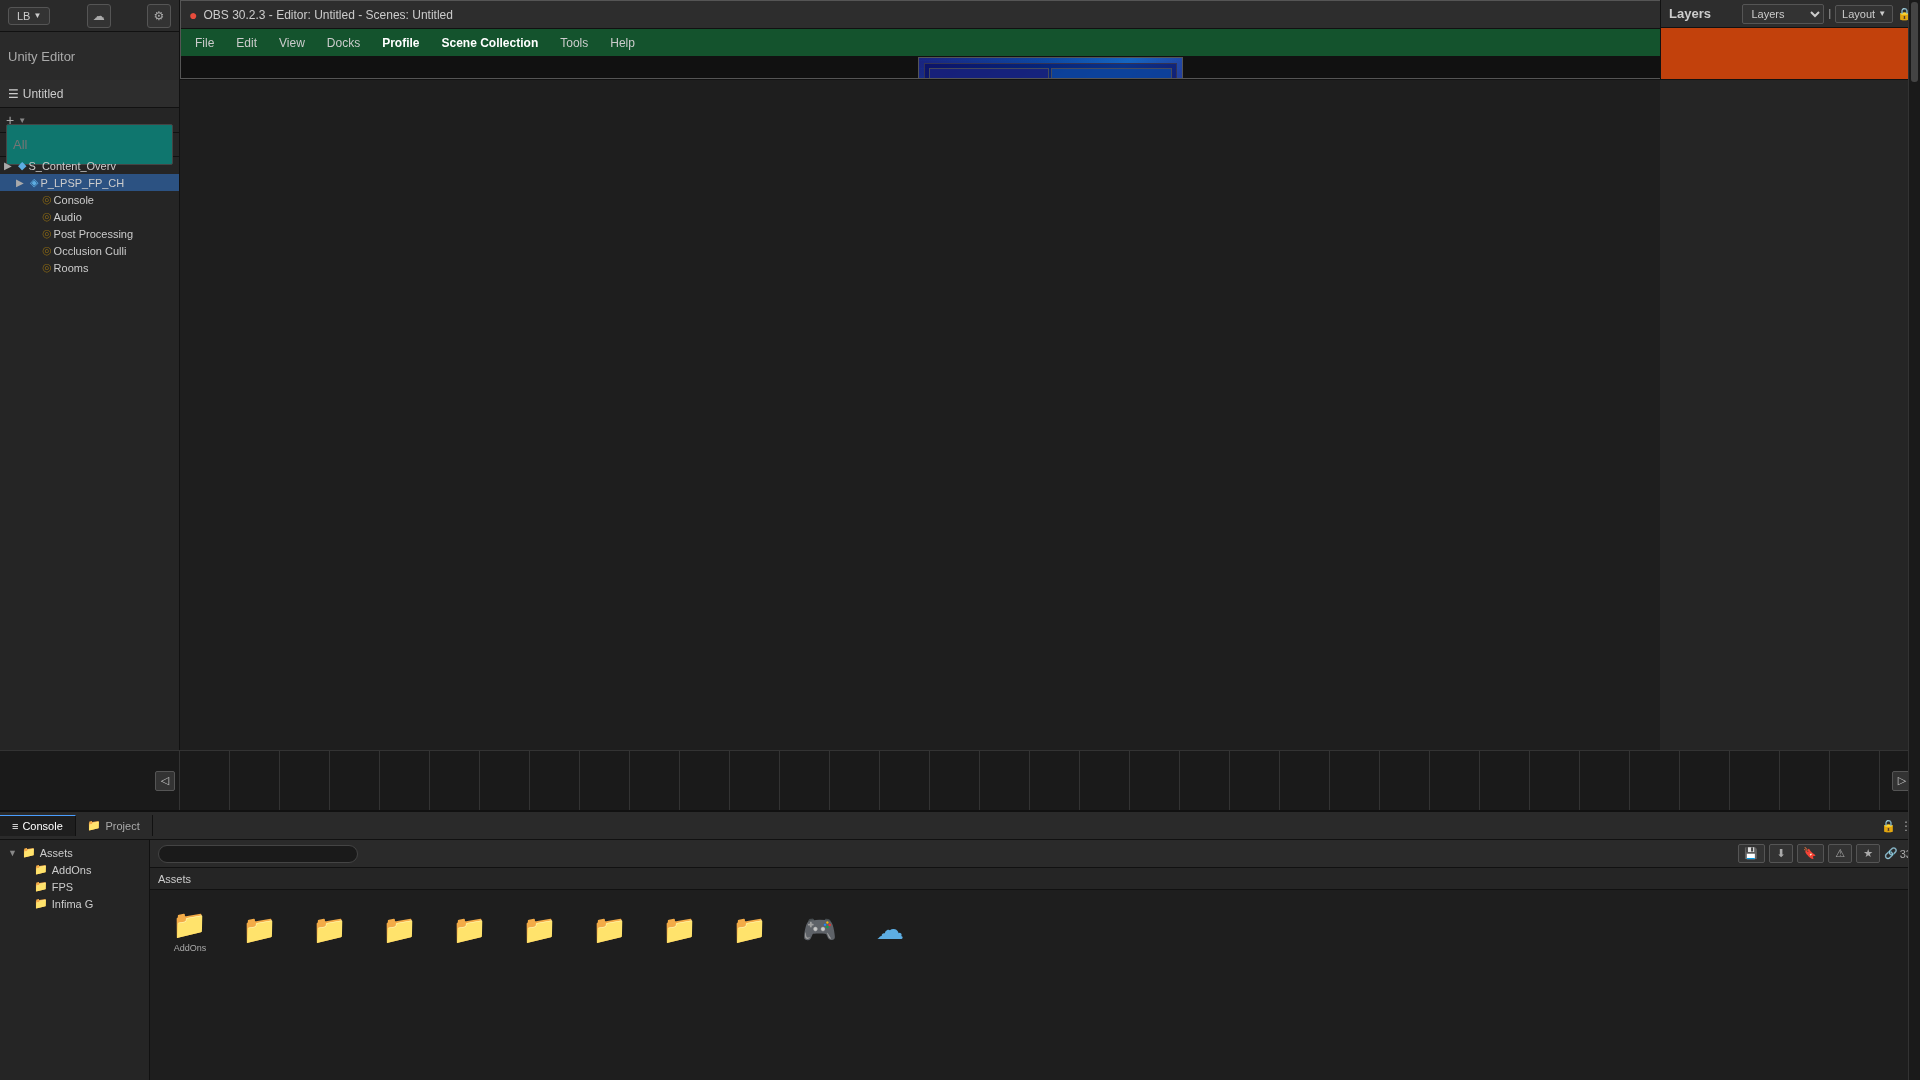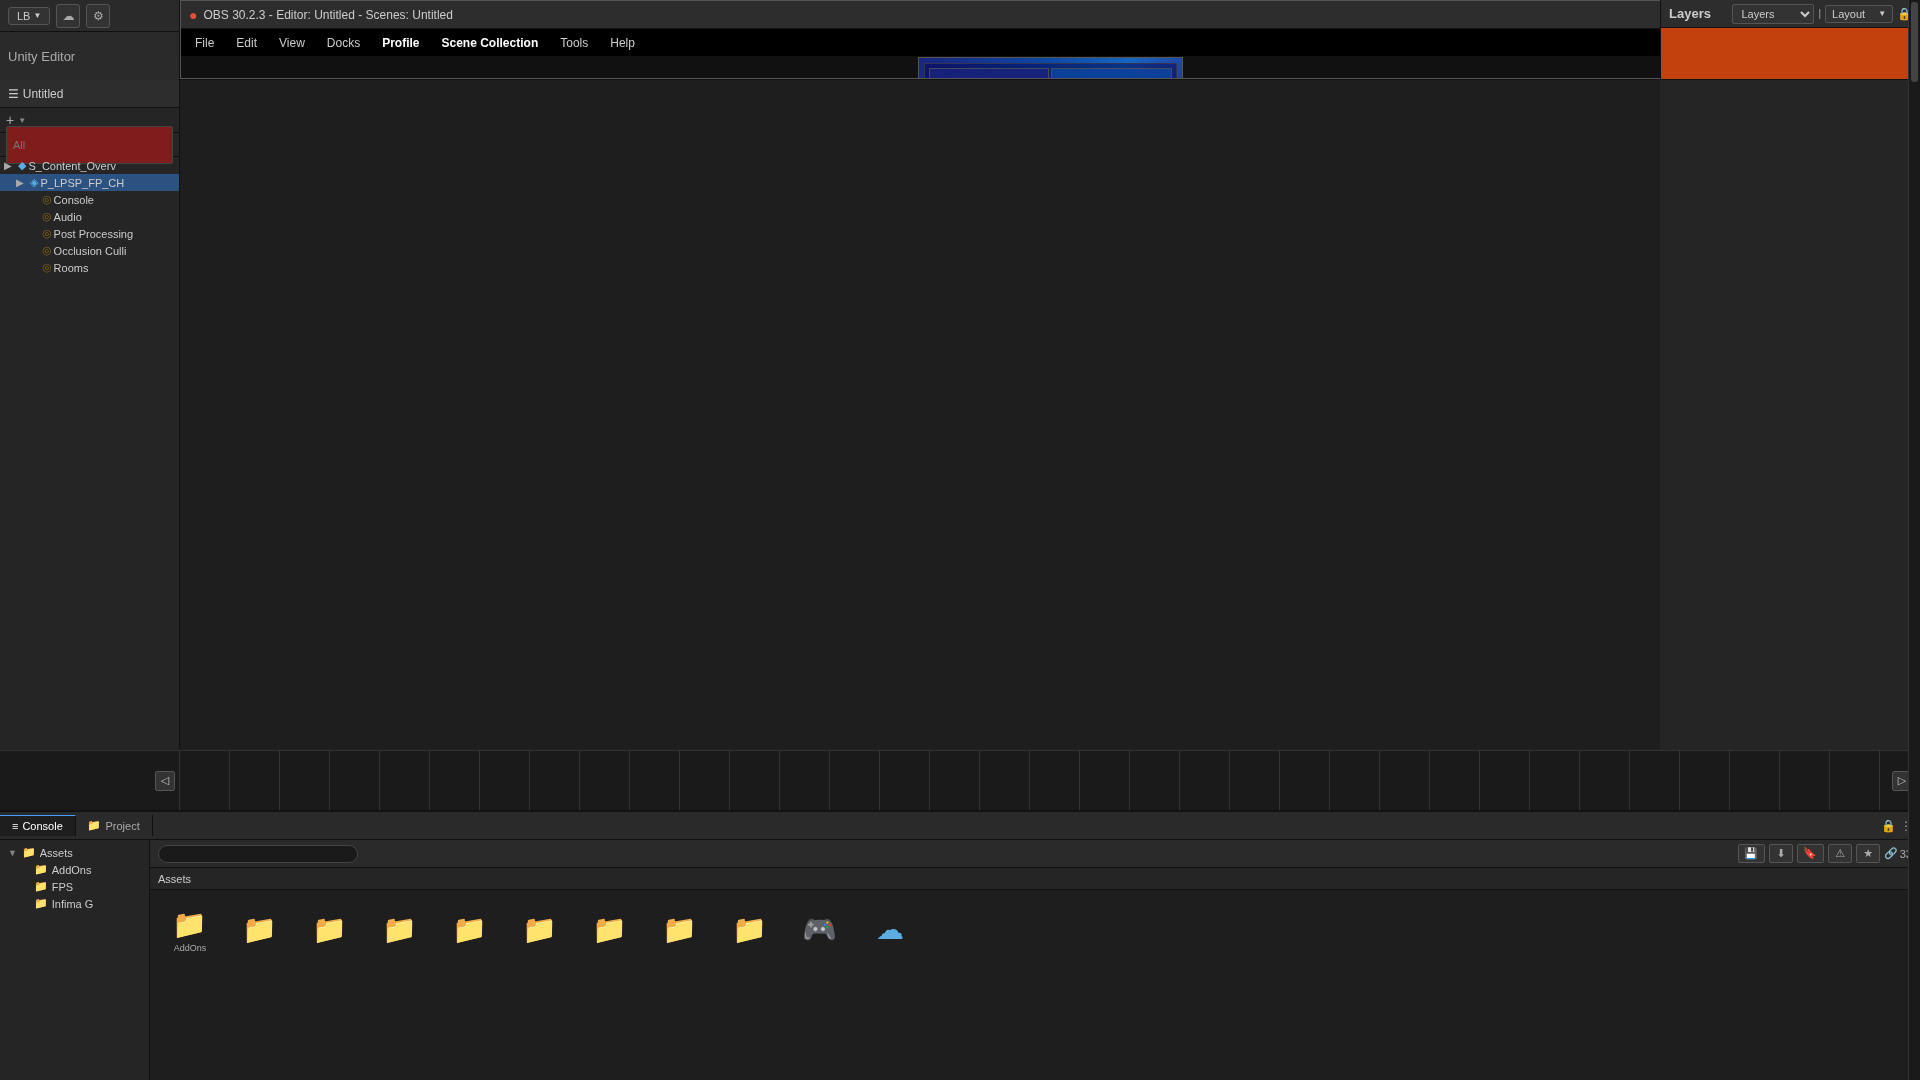"LB" div { gap: 6px -> 22px; justify-content: none -> space-between }
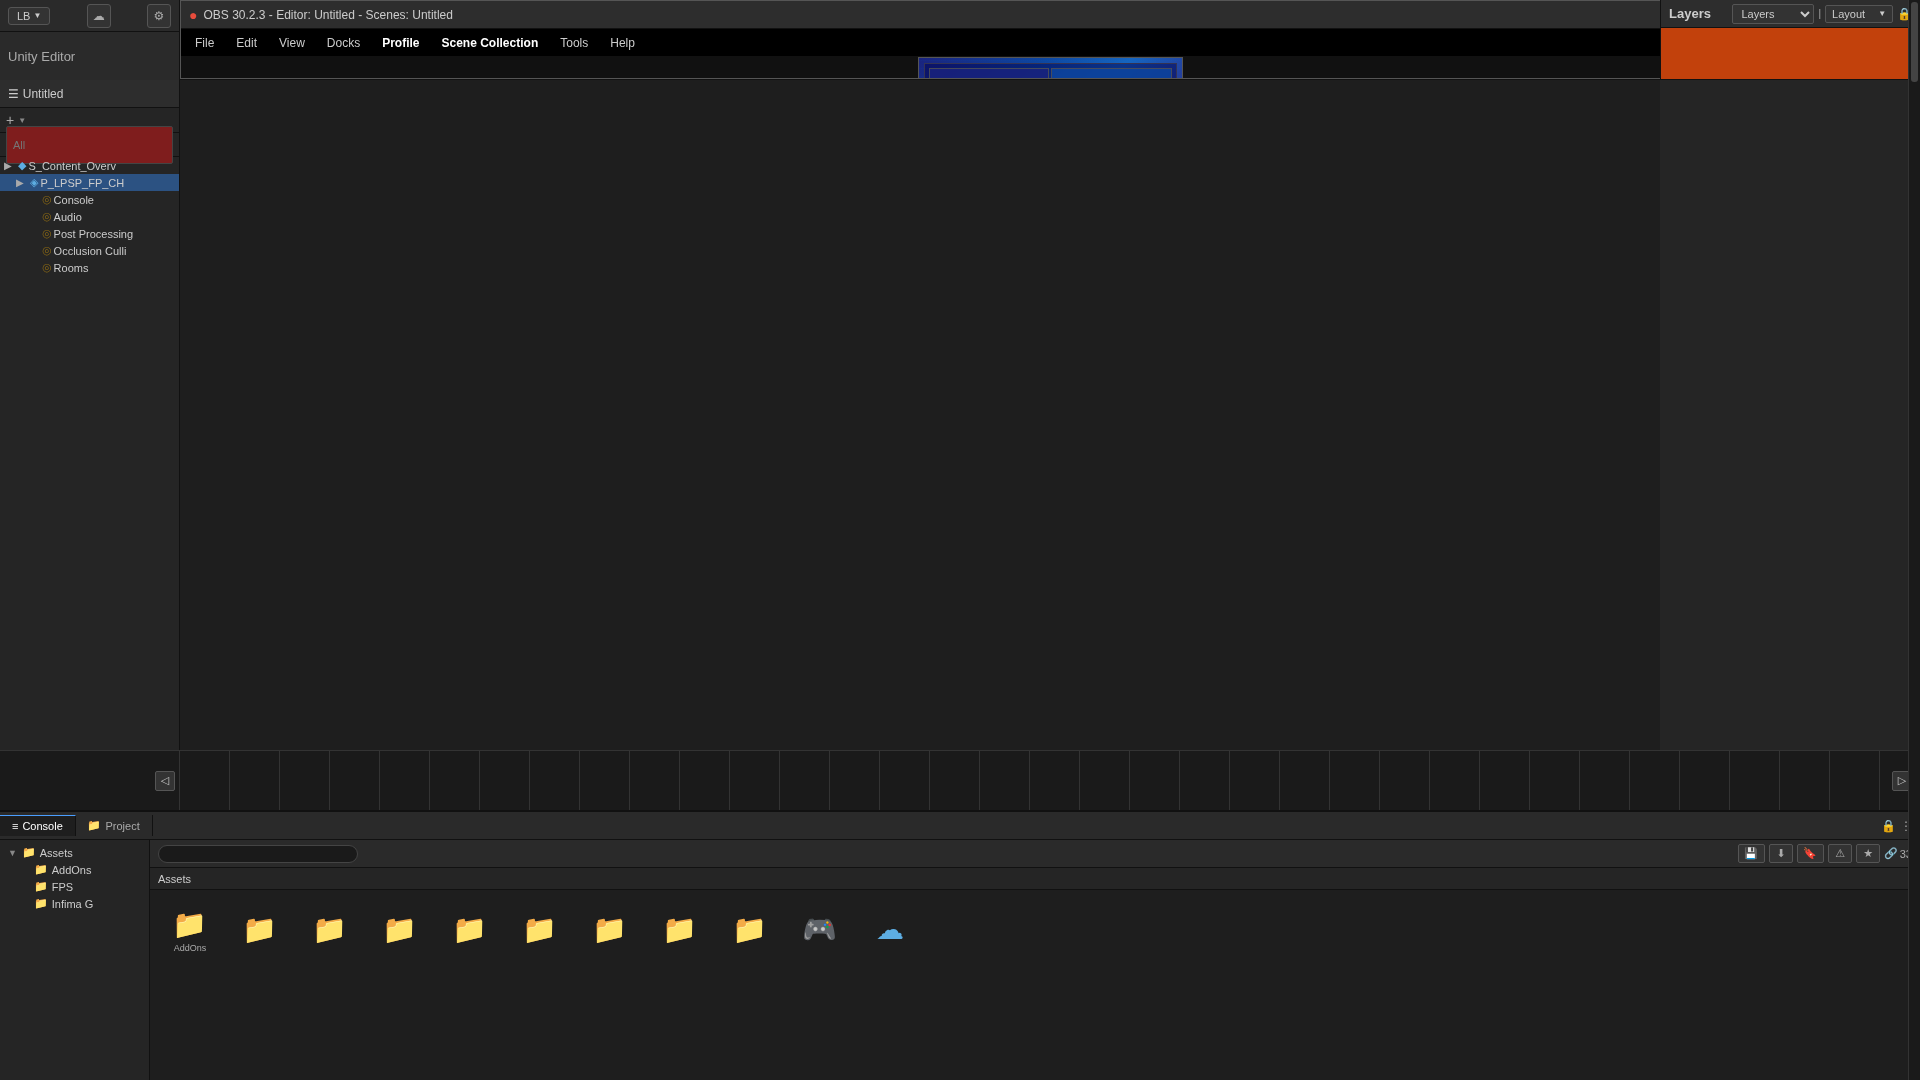"Layout" div { gap: 13px -> 3px }
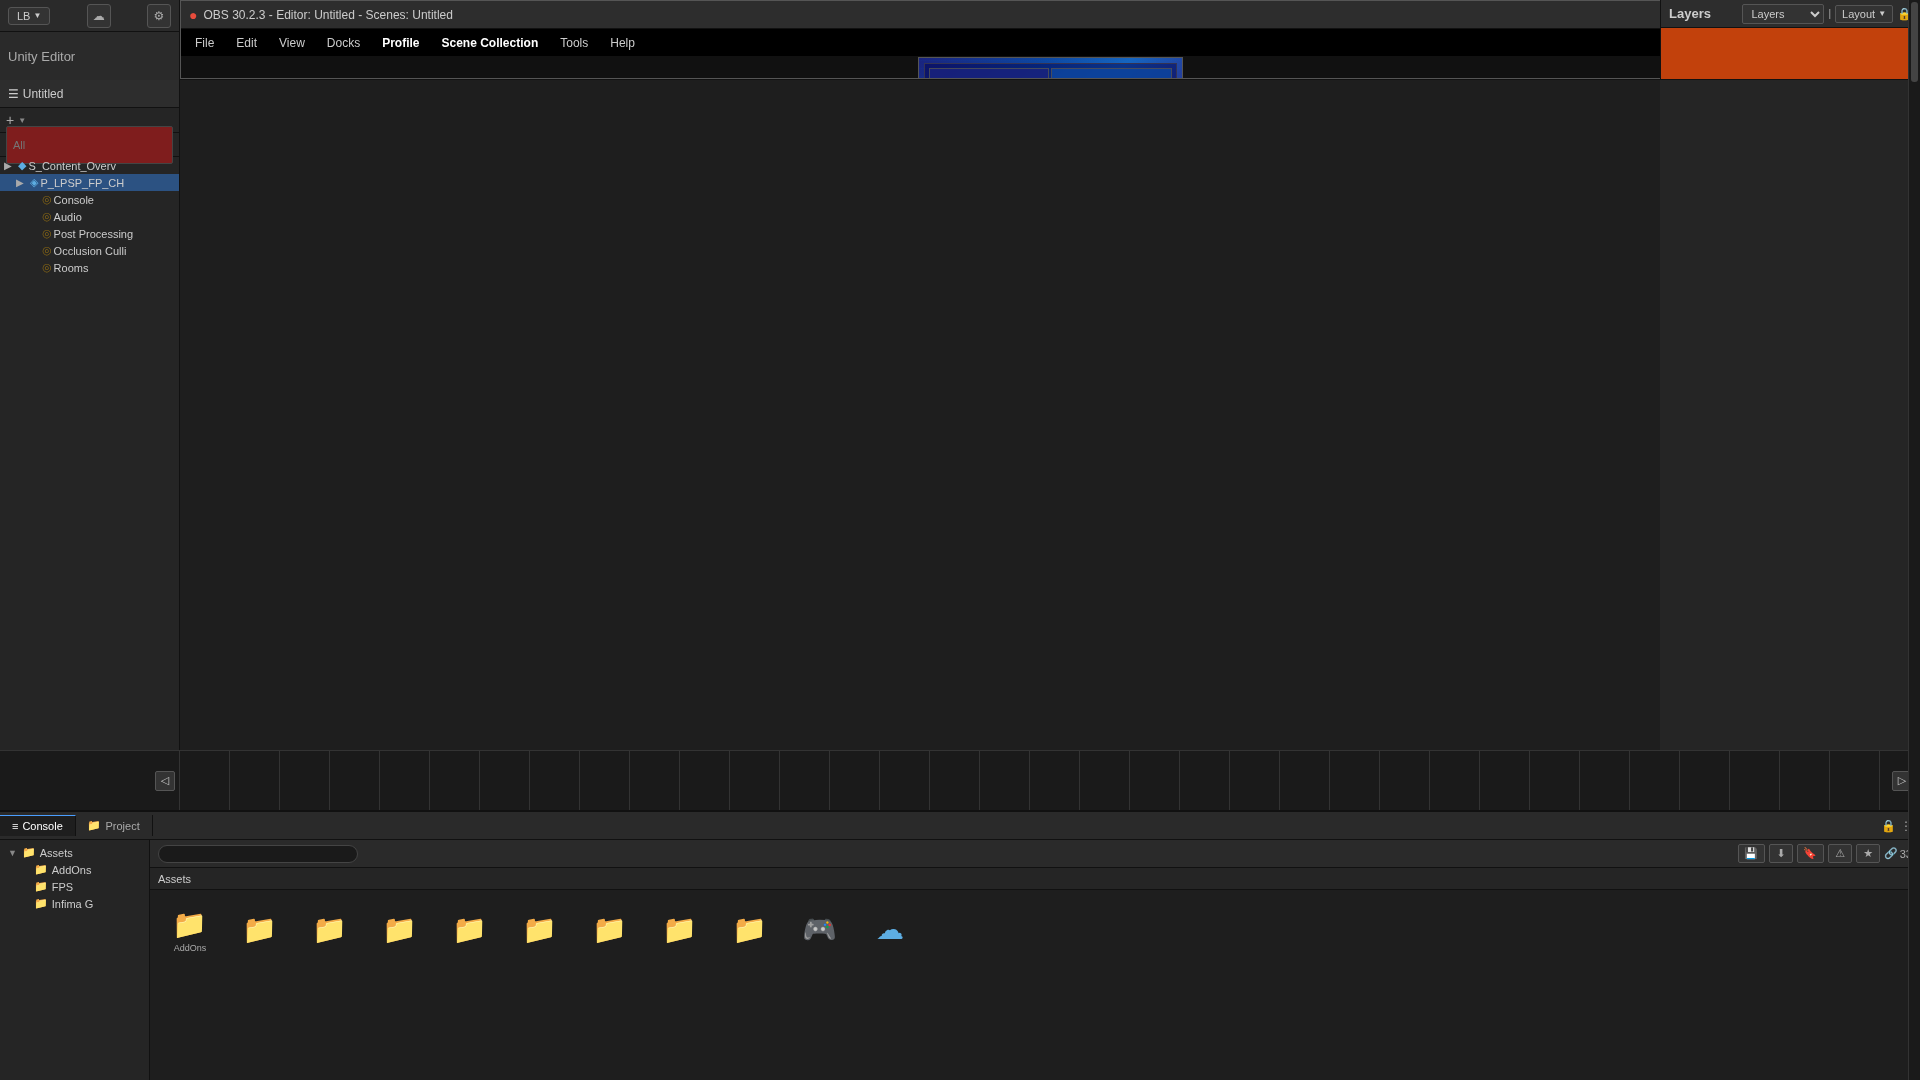"File" #obs-menubar { background: #000000 -> #14532d }
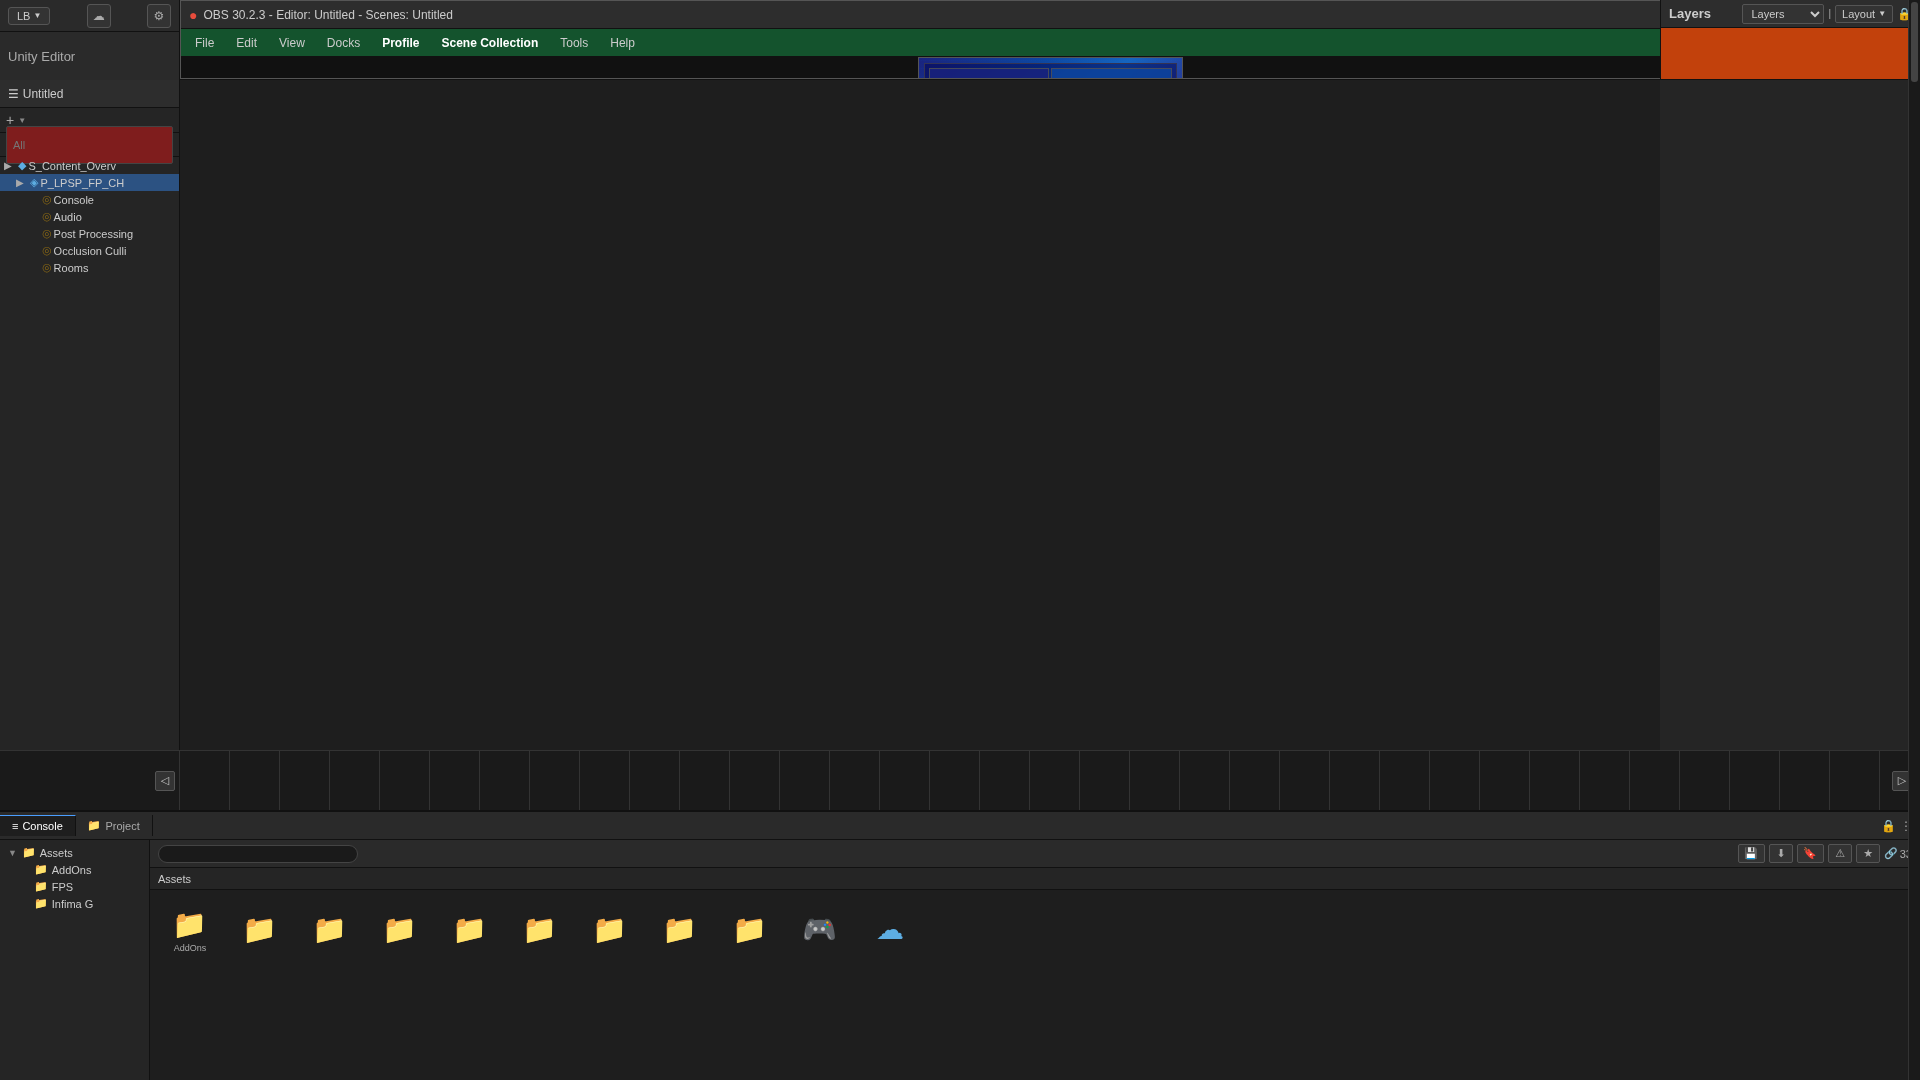"All" input { background: #7f1d1d -> #0f766e; font-size: 11px -> 13px }
